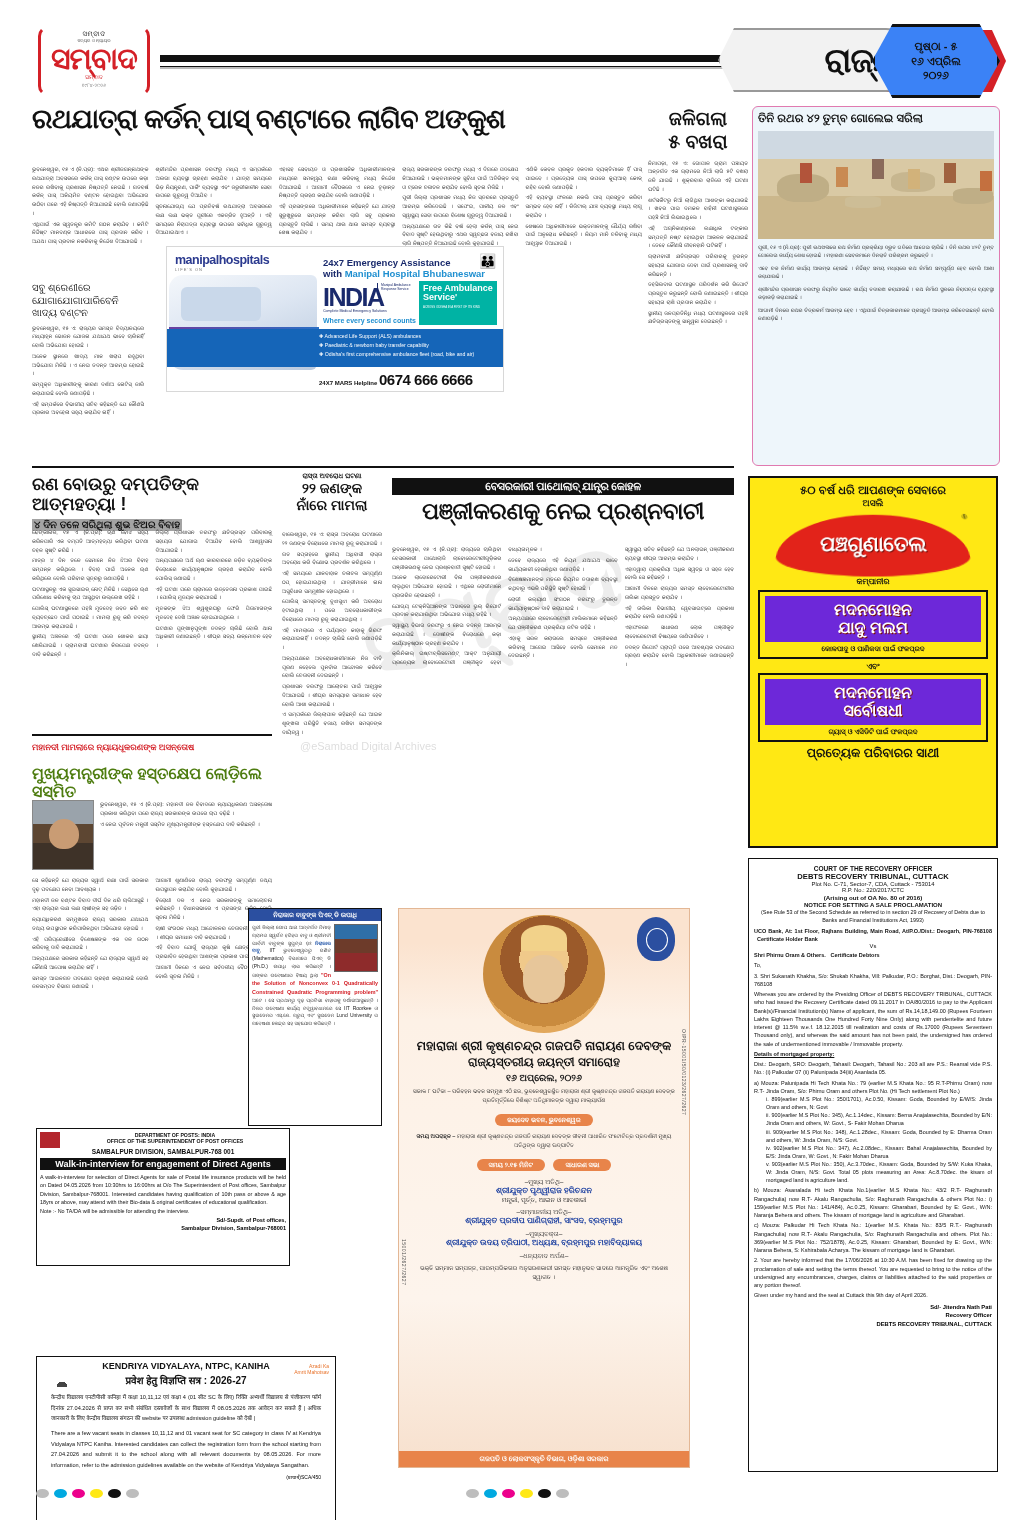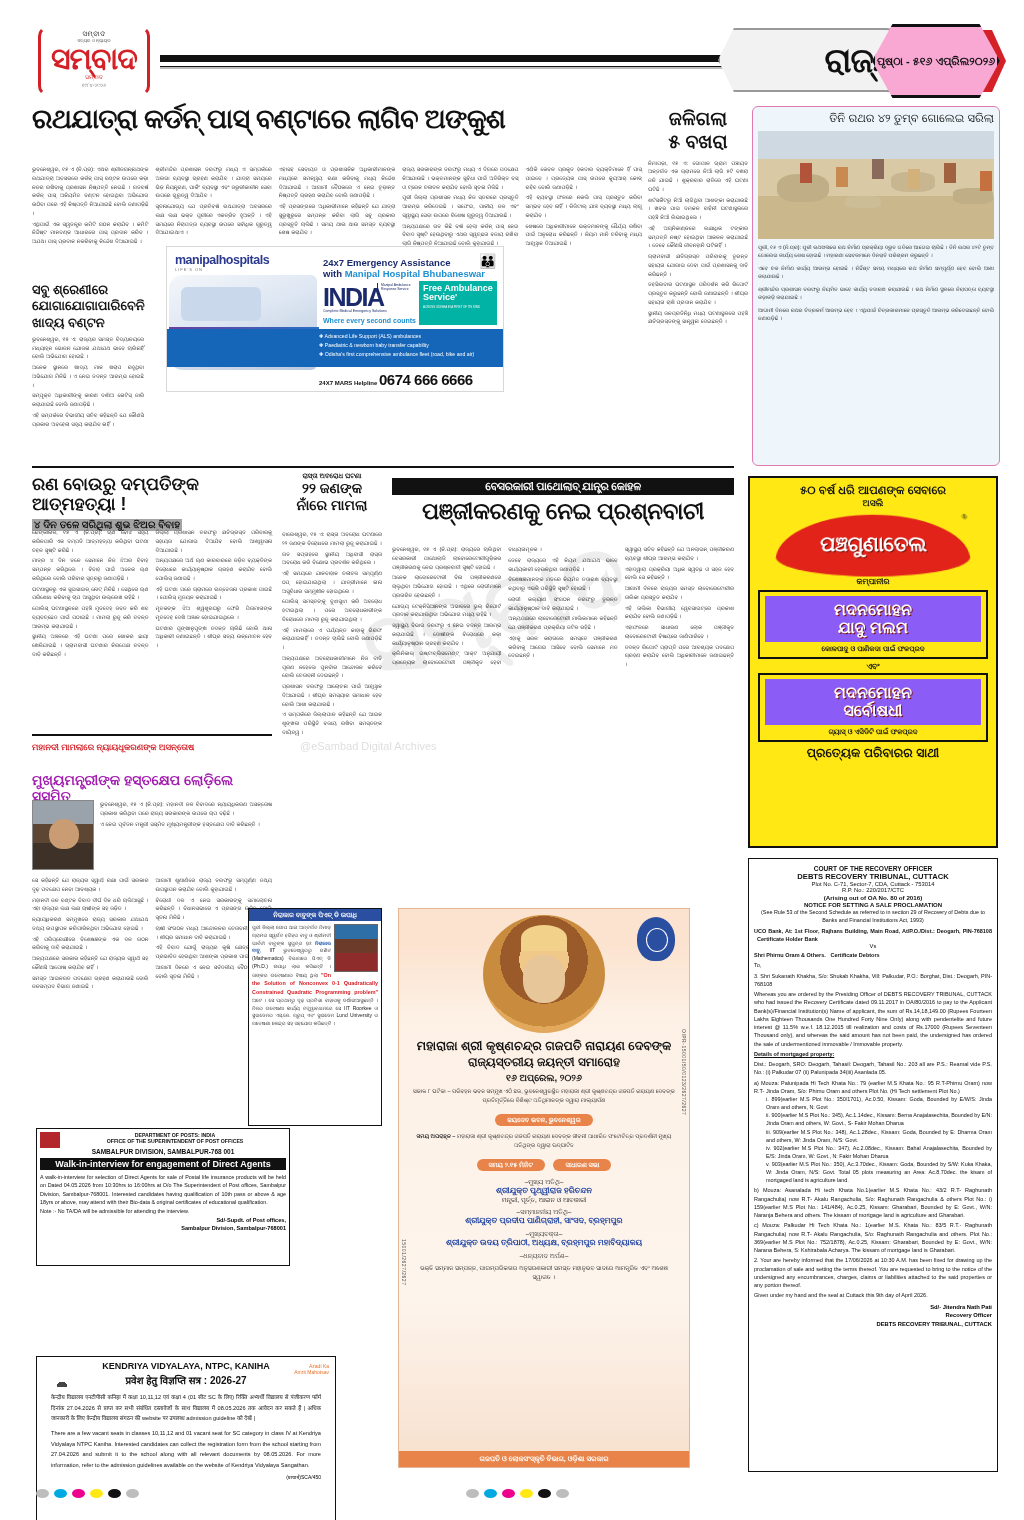"ପୃଷ୍ଠା - ୫" .sec-badge { background: #f9a8d4 -> #3b82f6; flex-direction: row -> column }
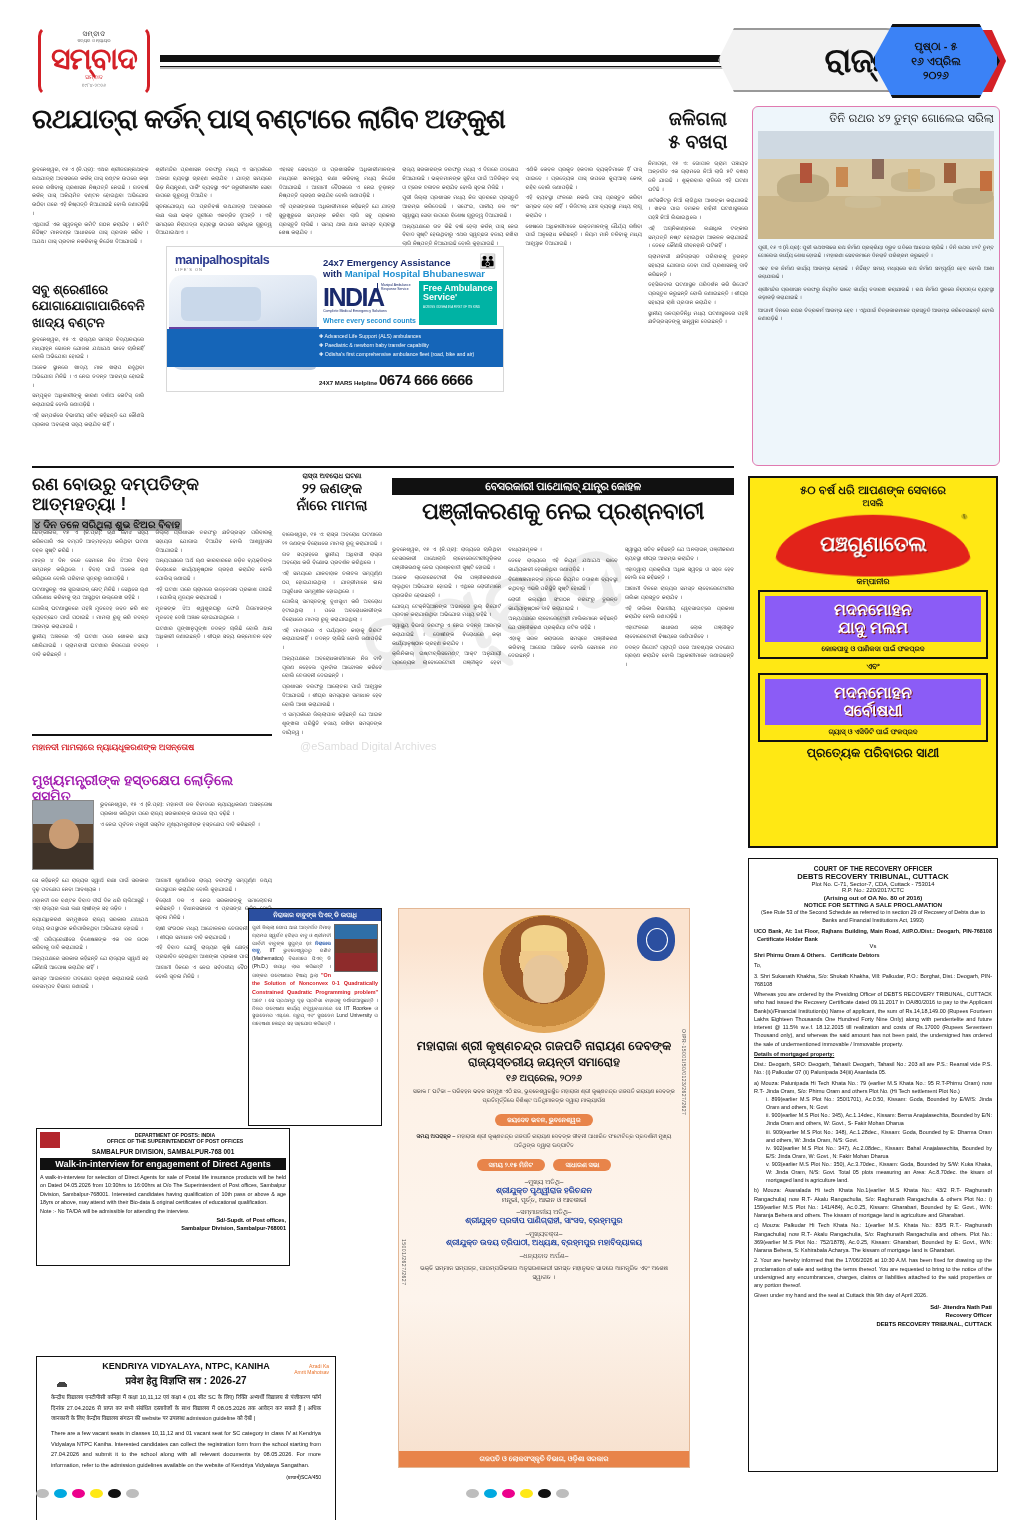"ତିନି ରଥର ୪୨ ତୁମ୍ବ ଗୋଲେଇ" .photobox h3 { font-weight: normal -> bold; text-align: right -> left }
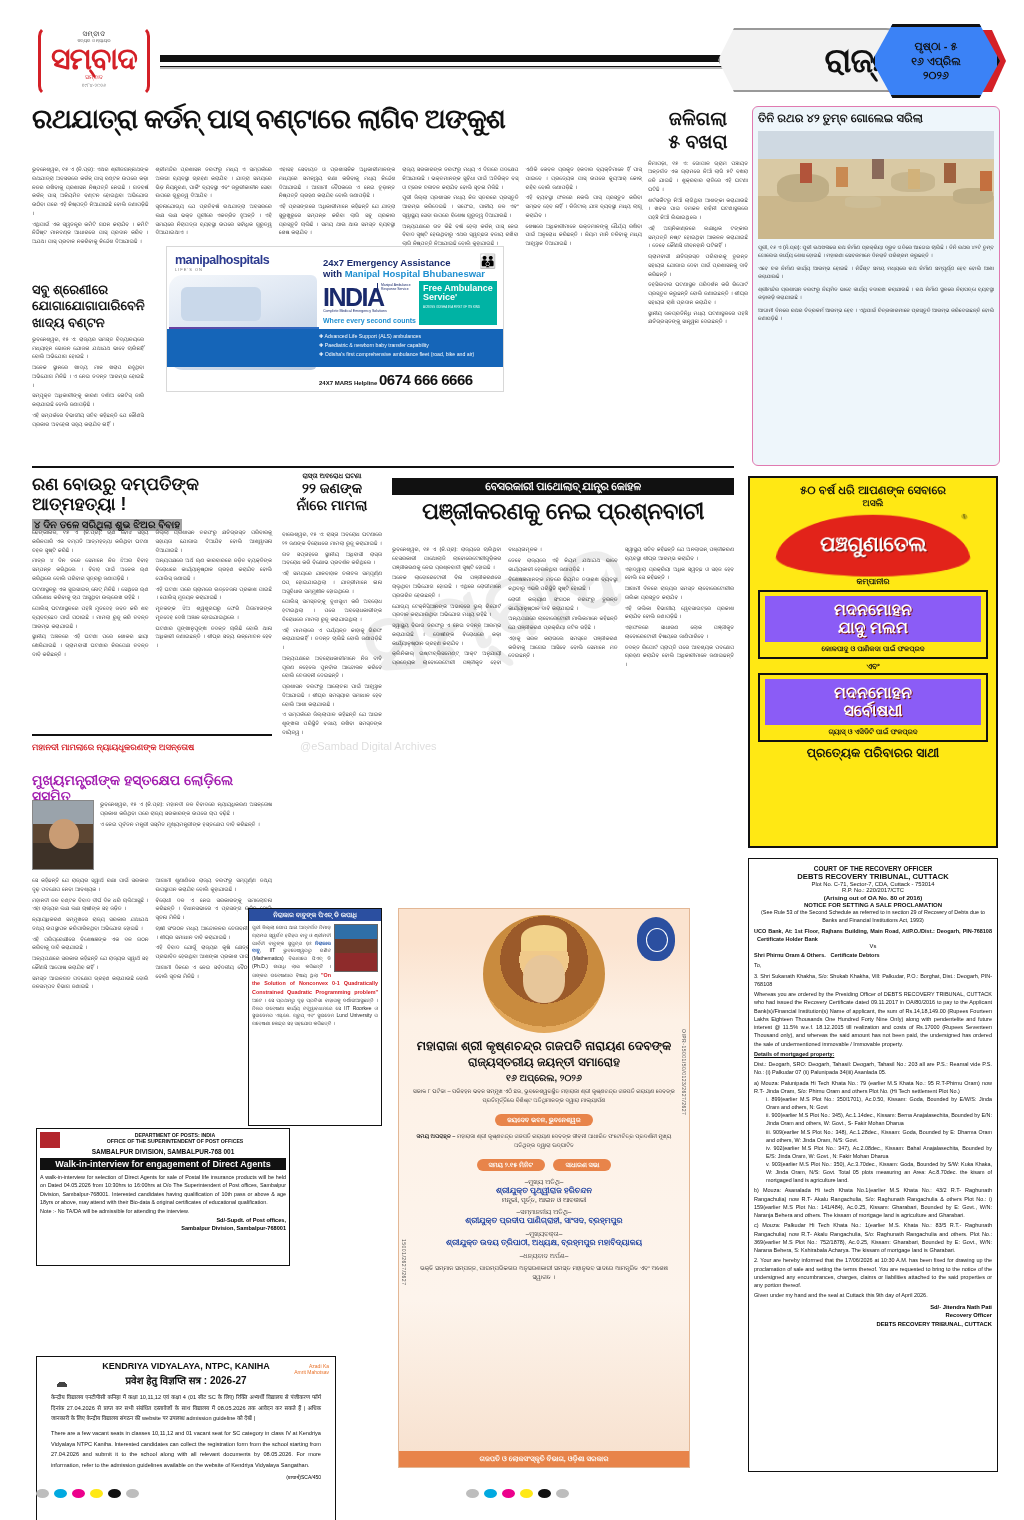"ସବୁ ଶ୍ରେଣୀରେ ଯୋଗାଯୋଗାପାରିବେନି ଖାଦ୍ୟ" .substory .kick { font-size: 13px -> 10px; font-weight: bold -> normal }
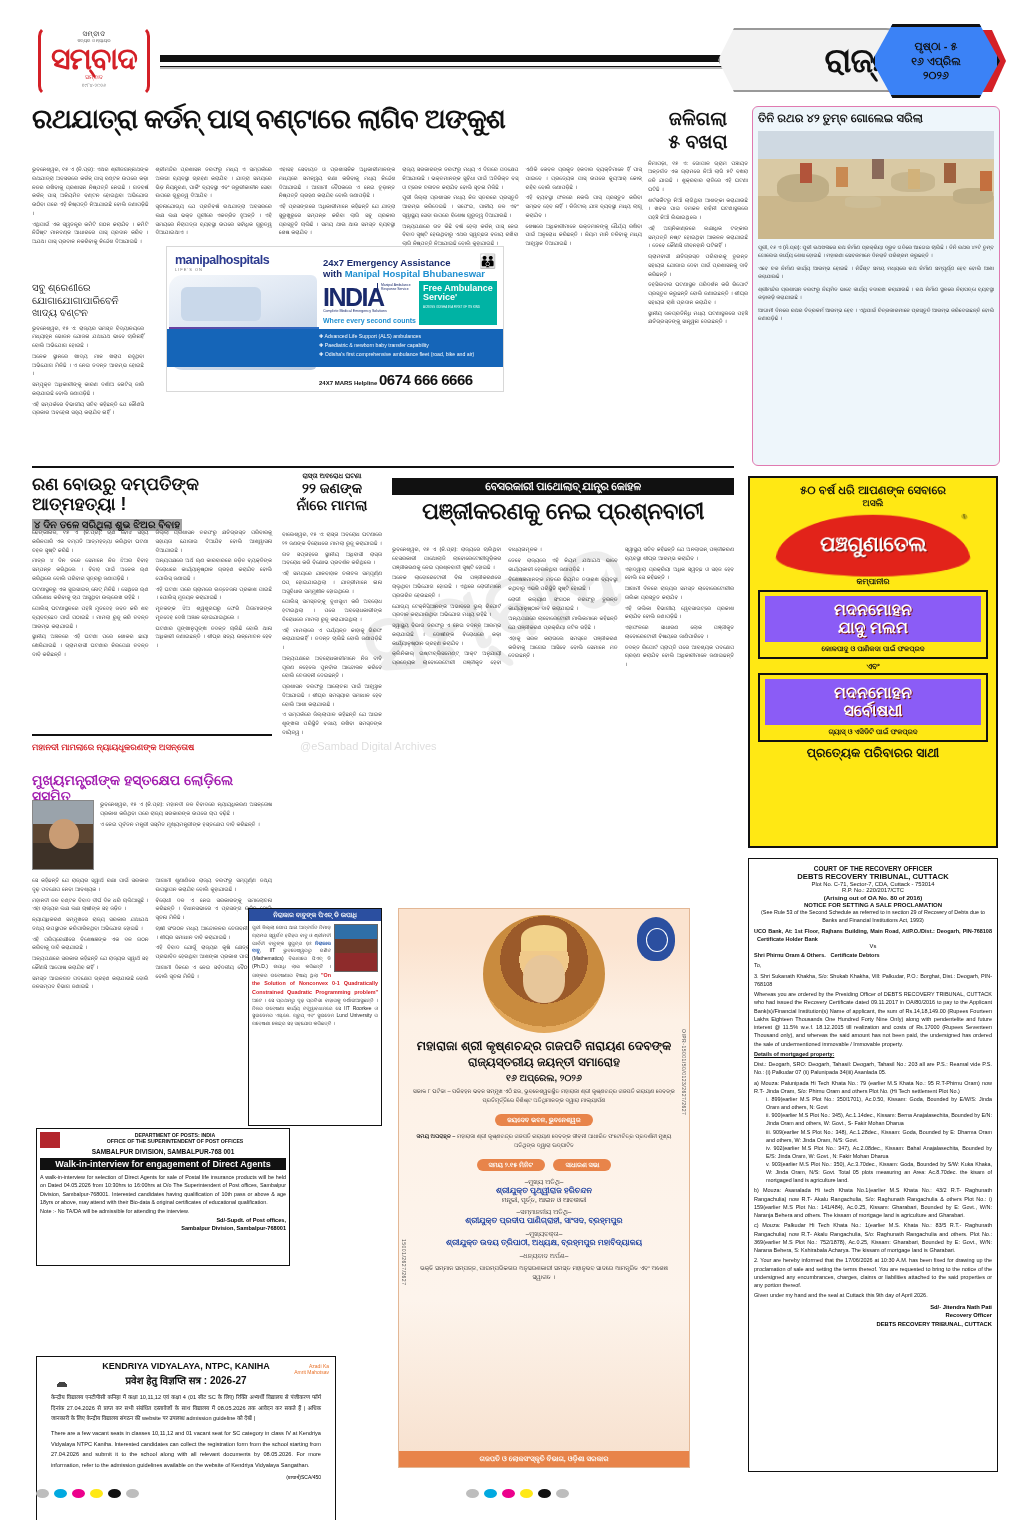"ମଦନମୋହନ" .ay-red { background: #8b5cf6 -> #6d28d9 }
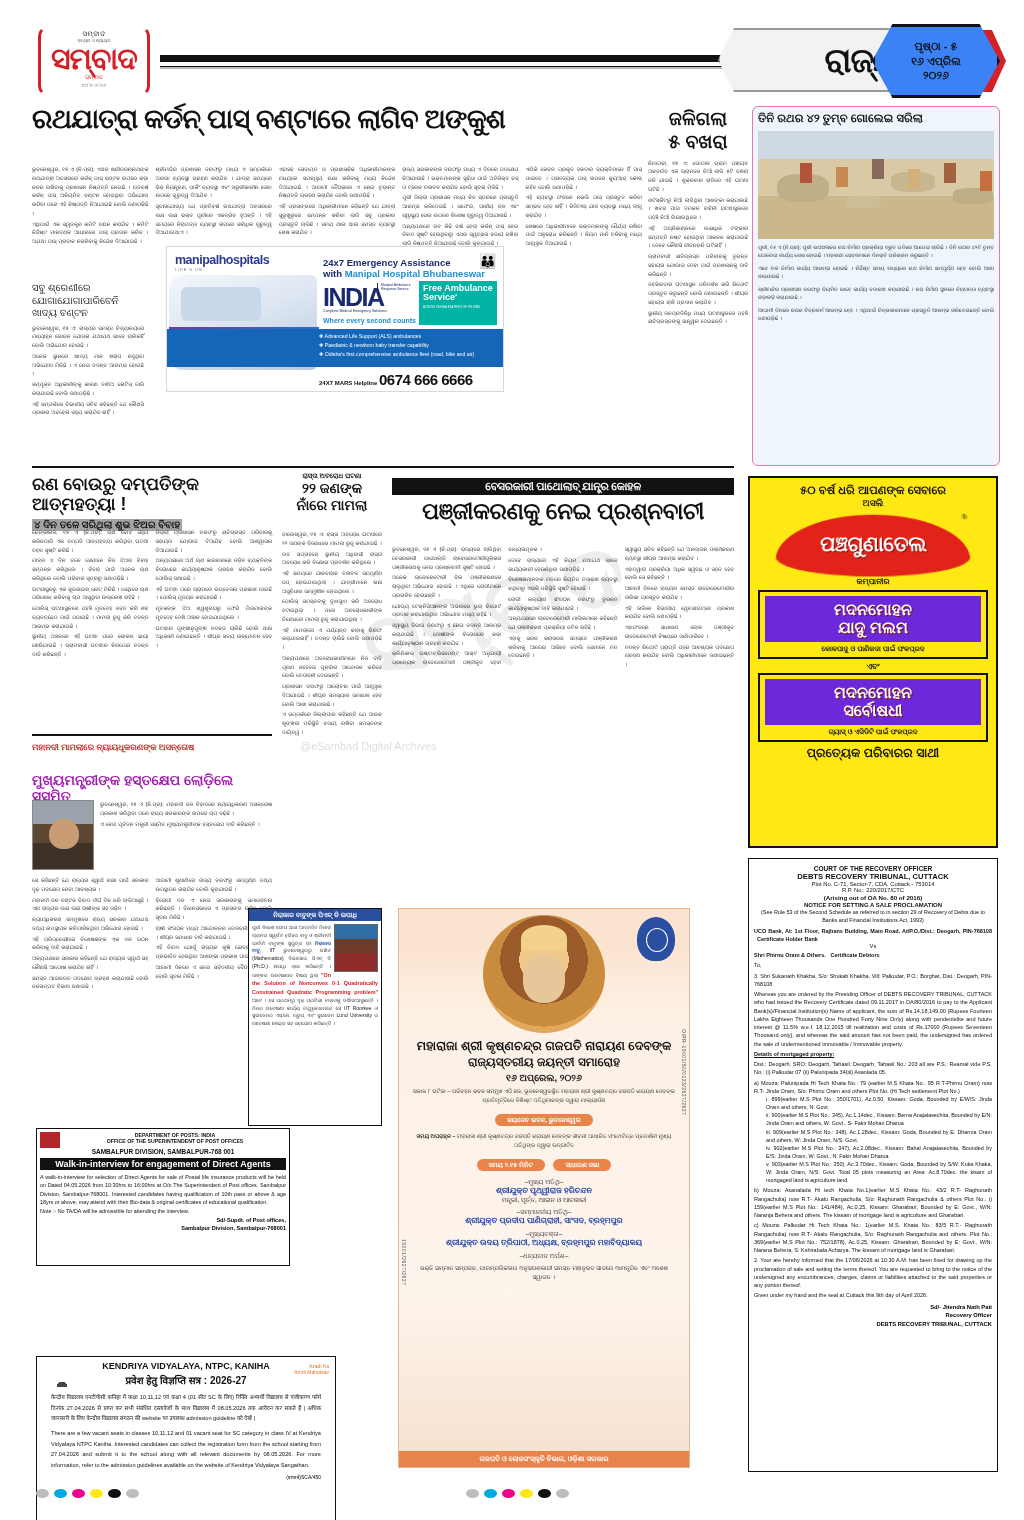"ମୁଖ୍ୟମନ୍ତ୍ରୀଙ୍କ ହସ୍ତକ୍ଷେପ ଲୋଡ଼ିଲେ ସସ୍ମିତ" .story-cm h2 { color: #a21caf -> #4d7c0f; font-size: 14px -> 16px; margin-top: 19px -> 12px }
